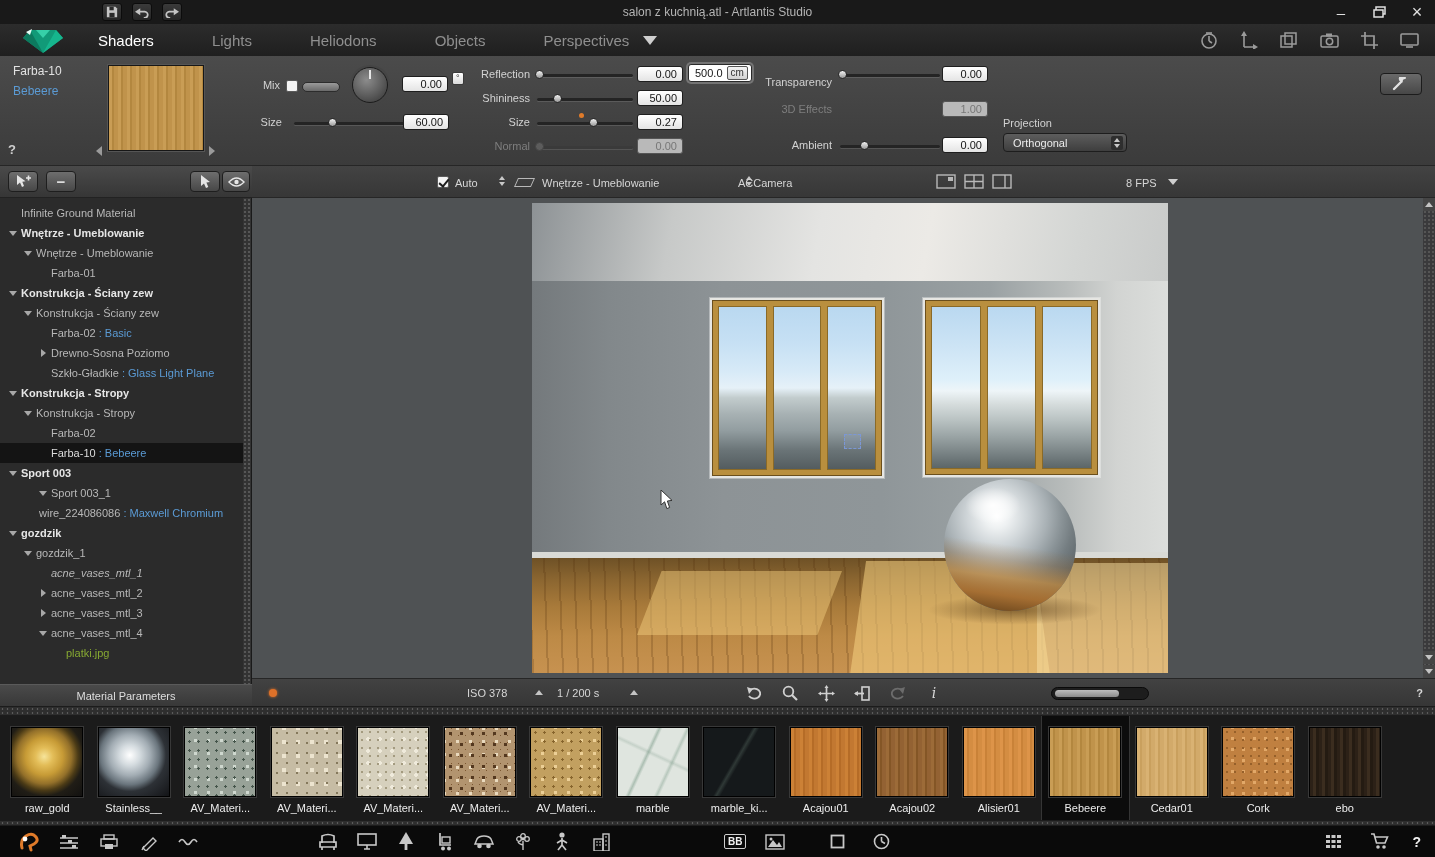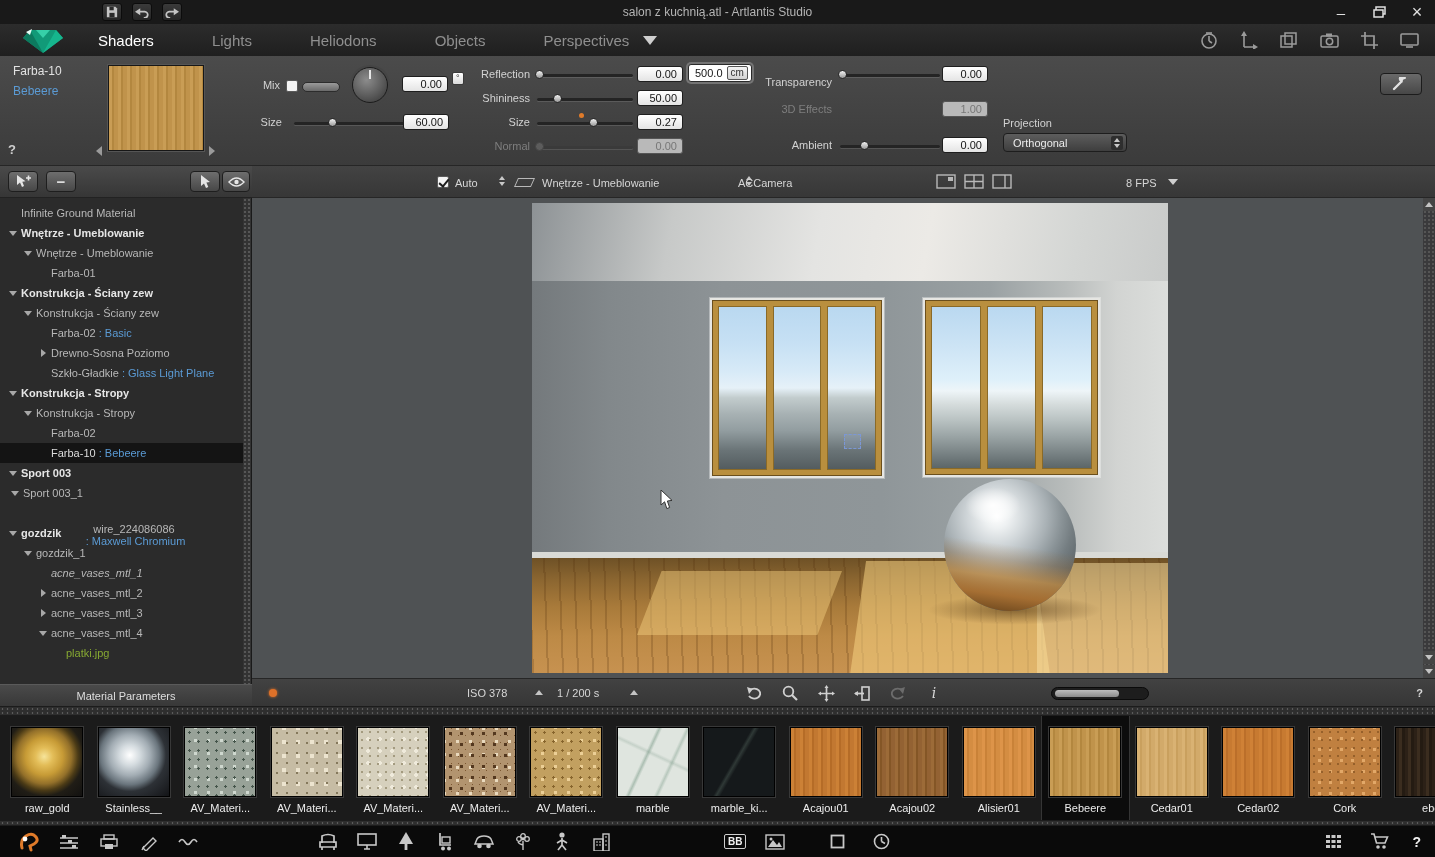"Sport 003_1" div.tree-row { padding-left: 8px -> 36px }
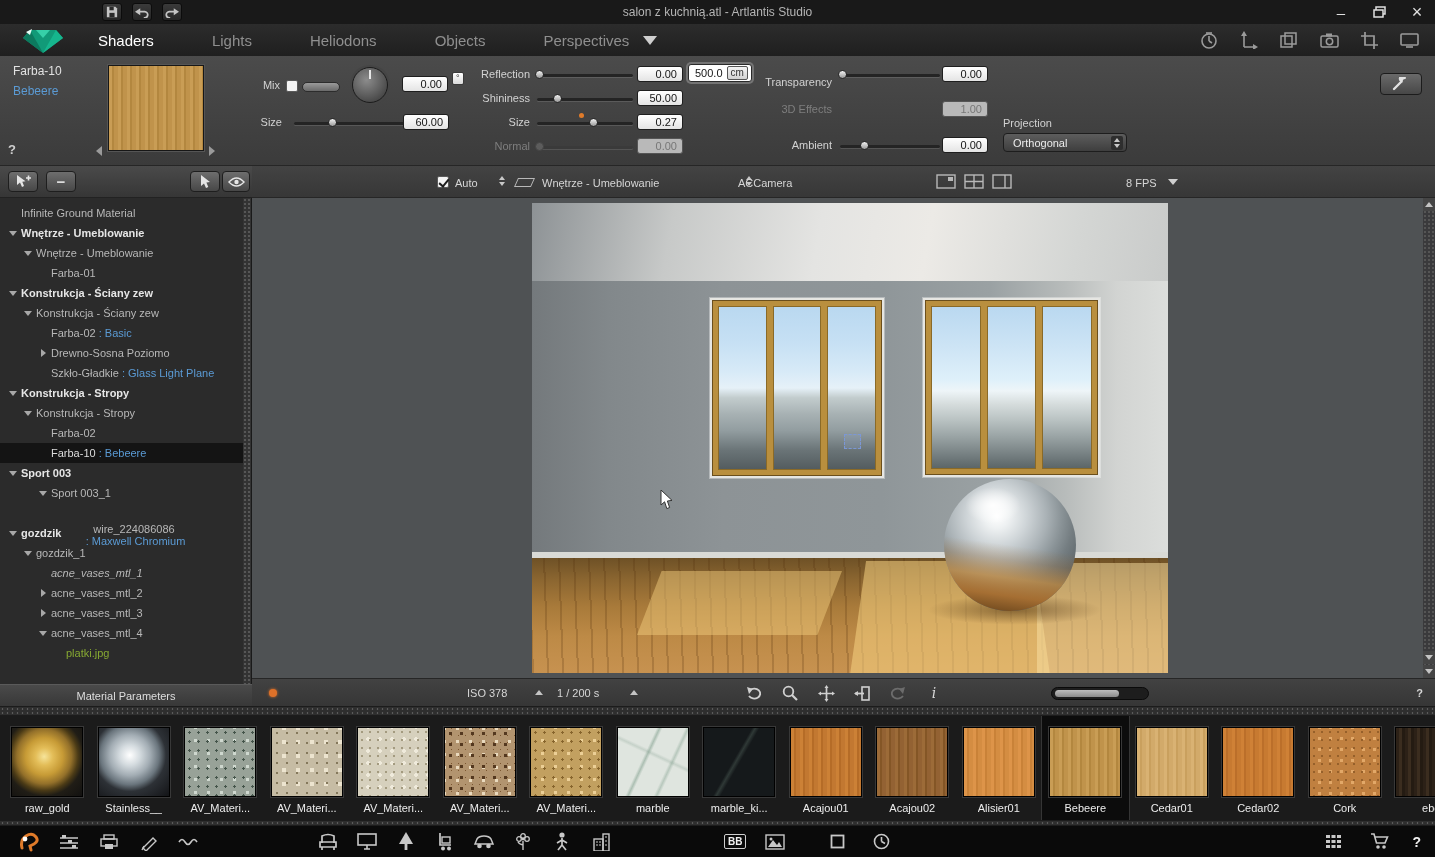"wire_224086086" div.tree-row { flex-direction: column -> none }
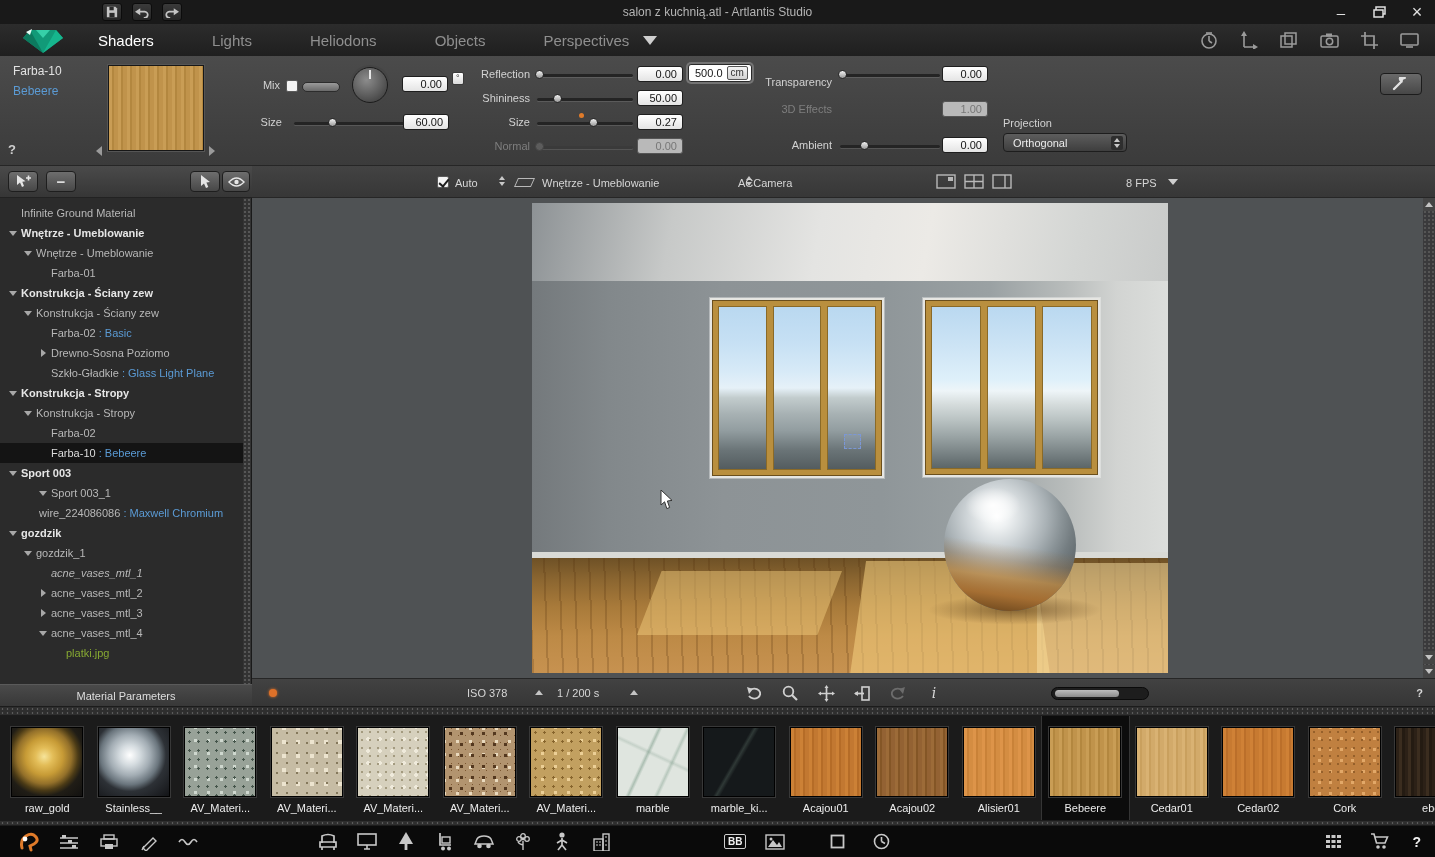"Cedar02" div.mat { html: <div> <div></div> <div>Cedar02</div> </div> -> none }
